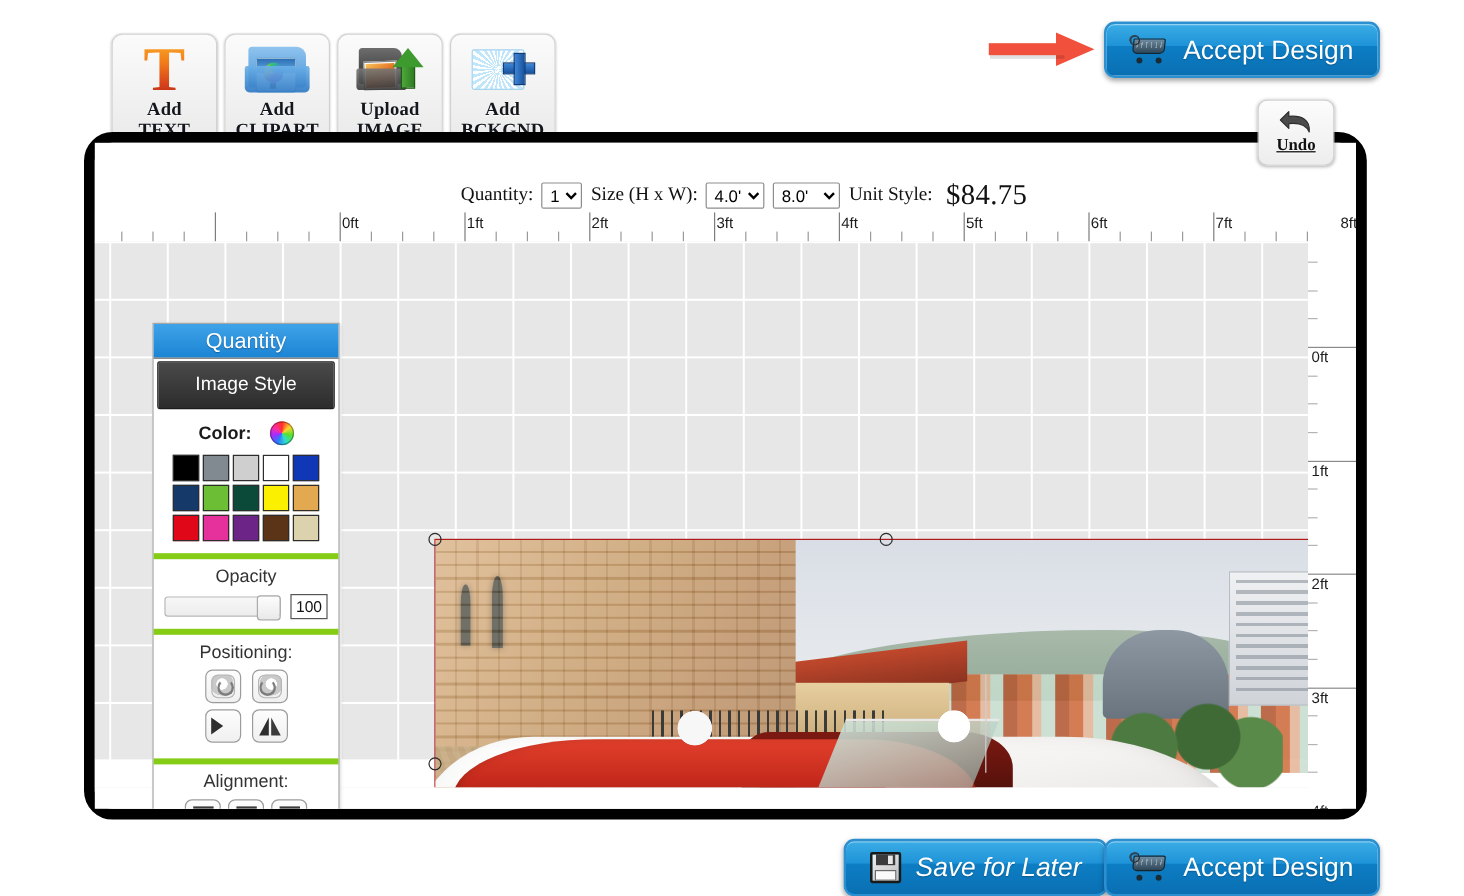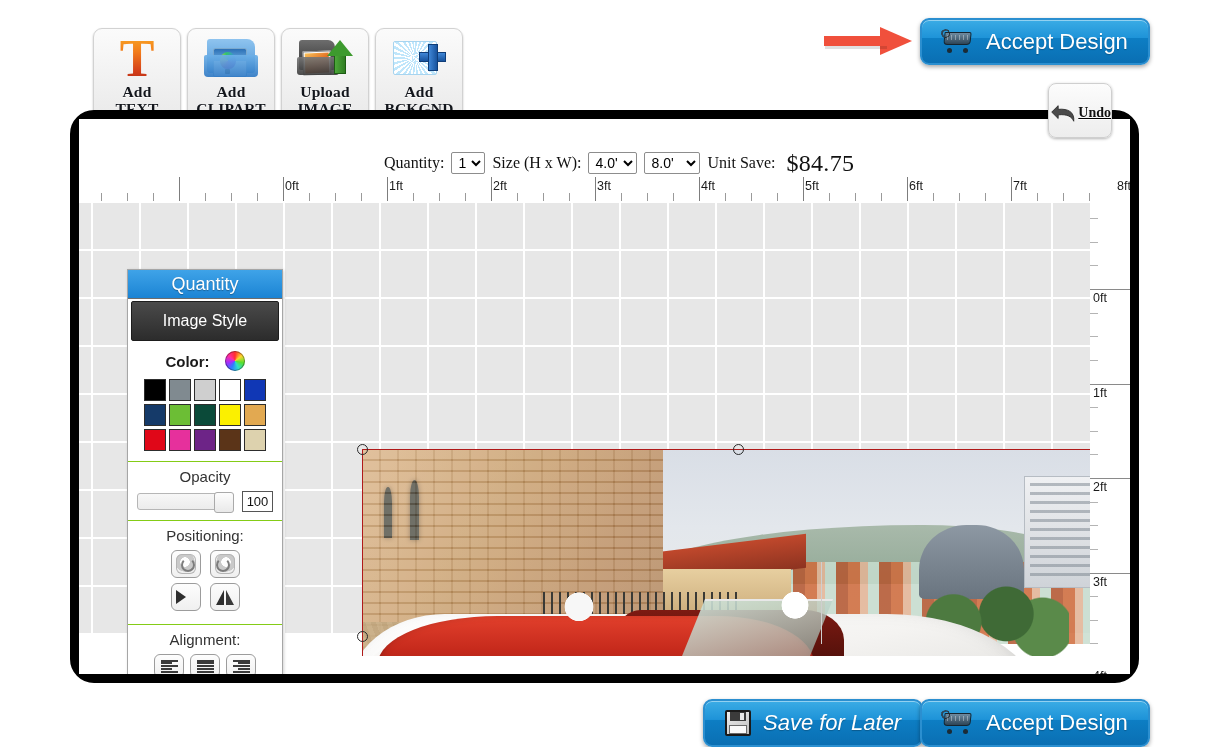"Undo" #undo { flex-direction: row -> column }
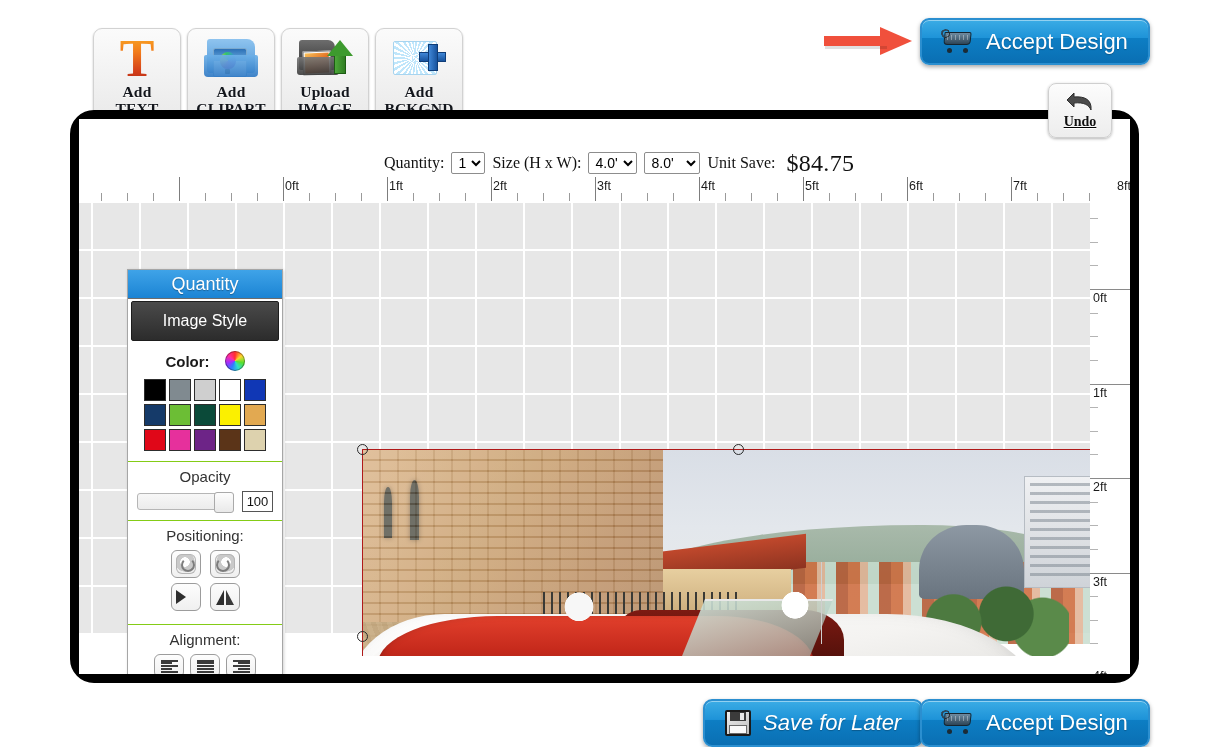"Unit Save:" span.lbl { text: Save -> Style }
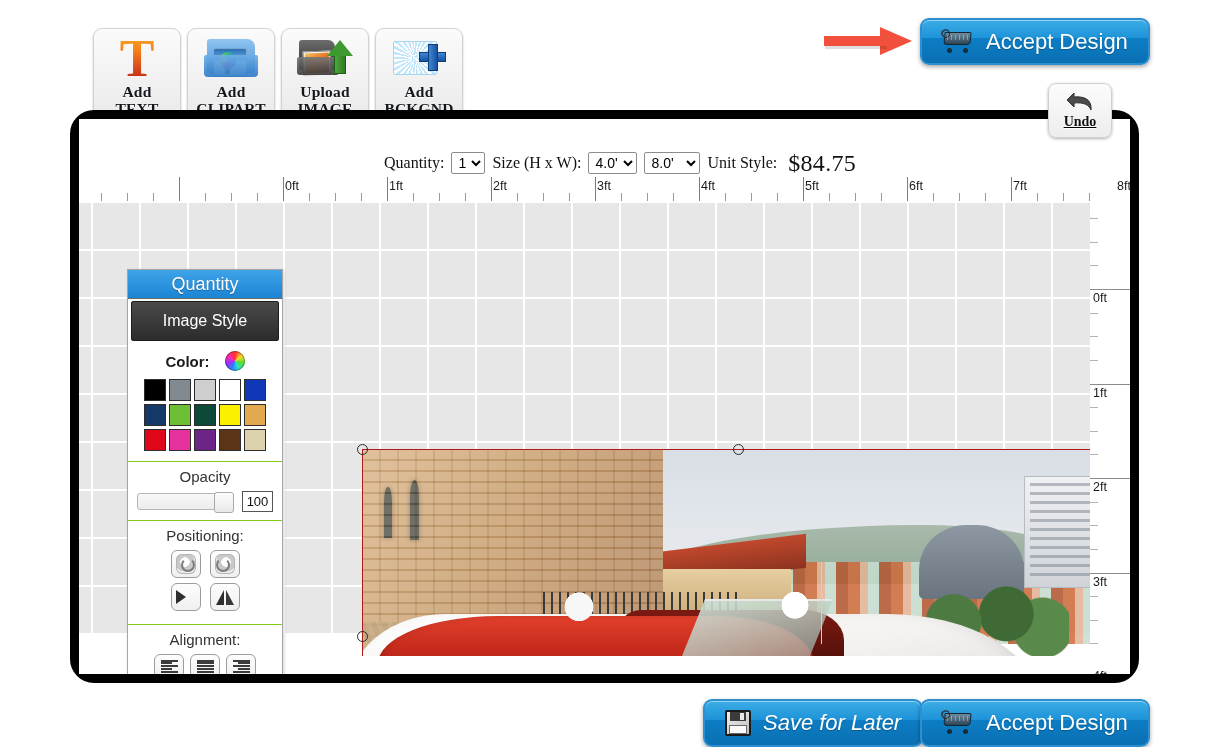"Opacity" .sect { border-top: 1px solid #84cc16 -> 5px solid #84cc16 }
